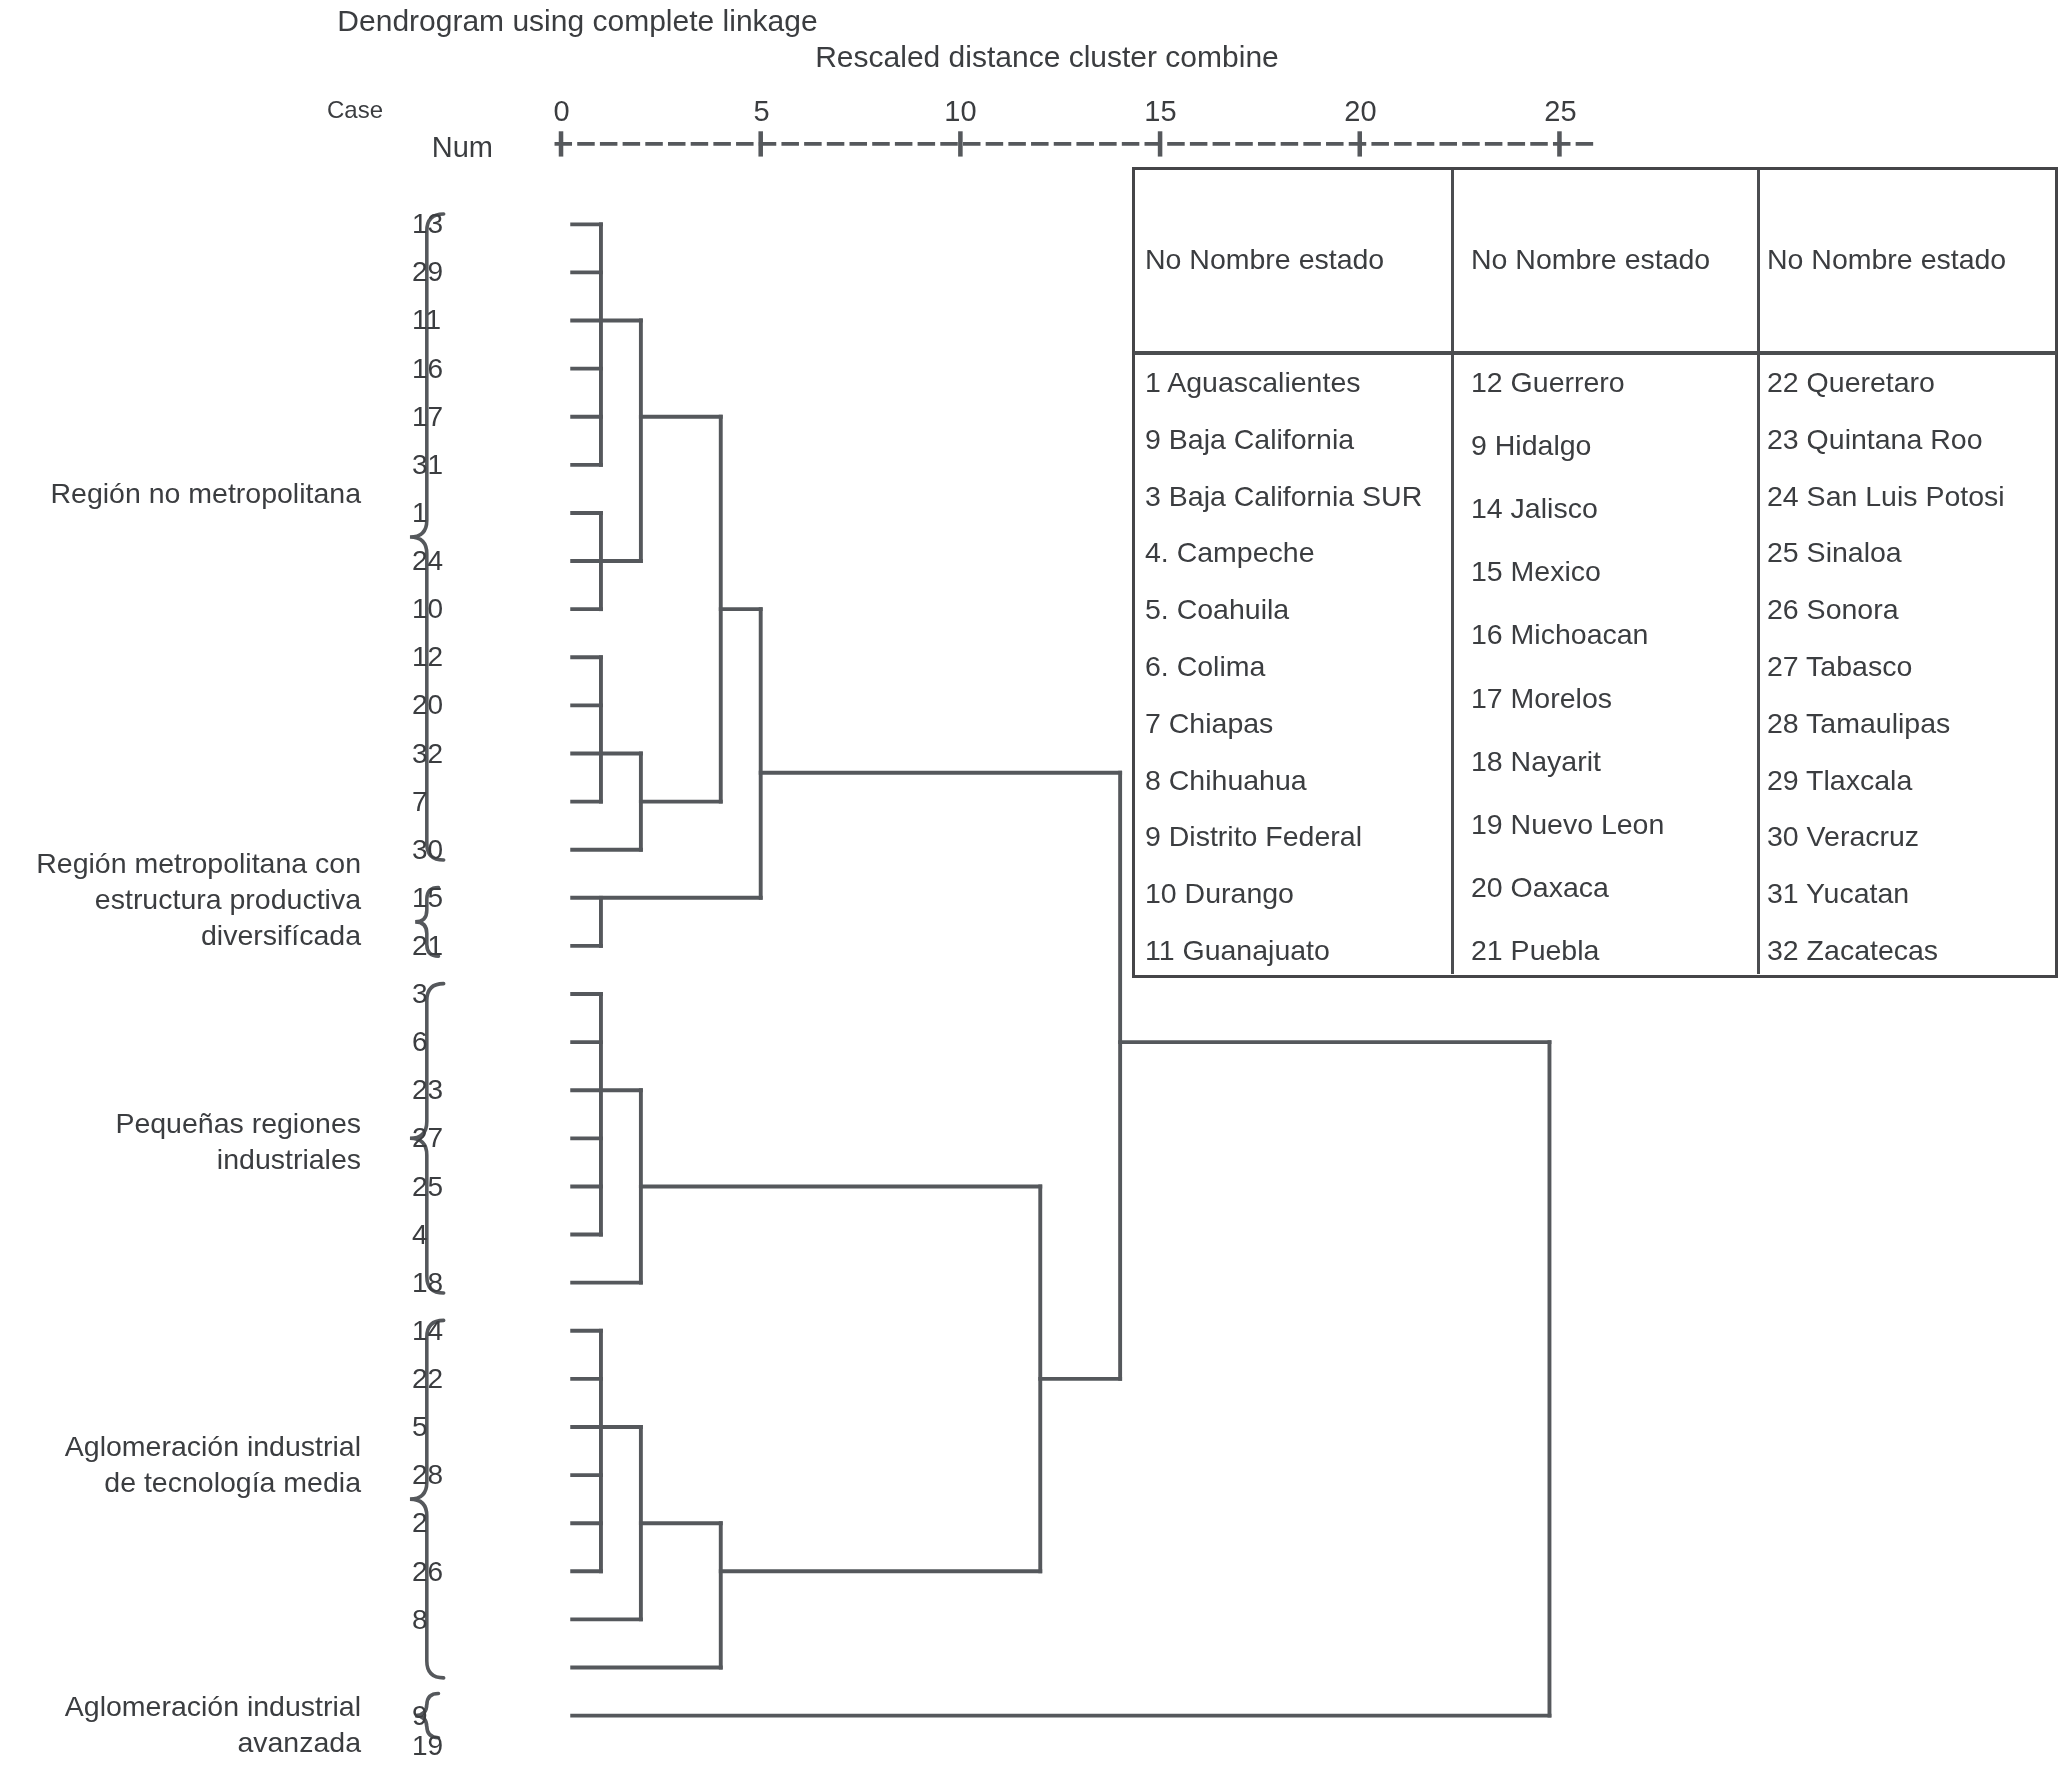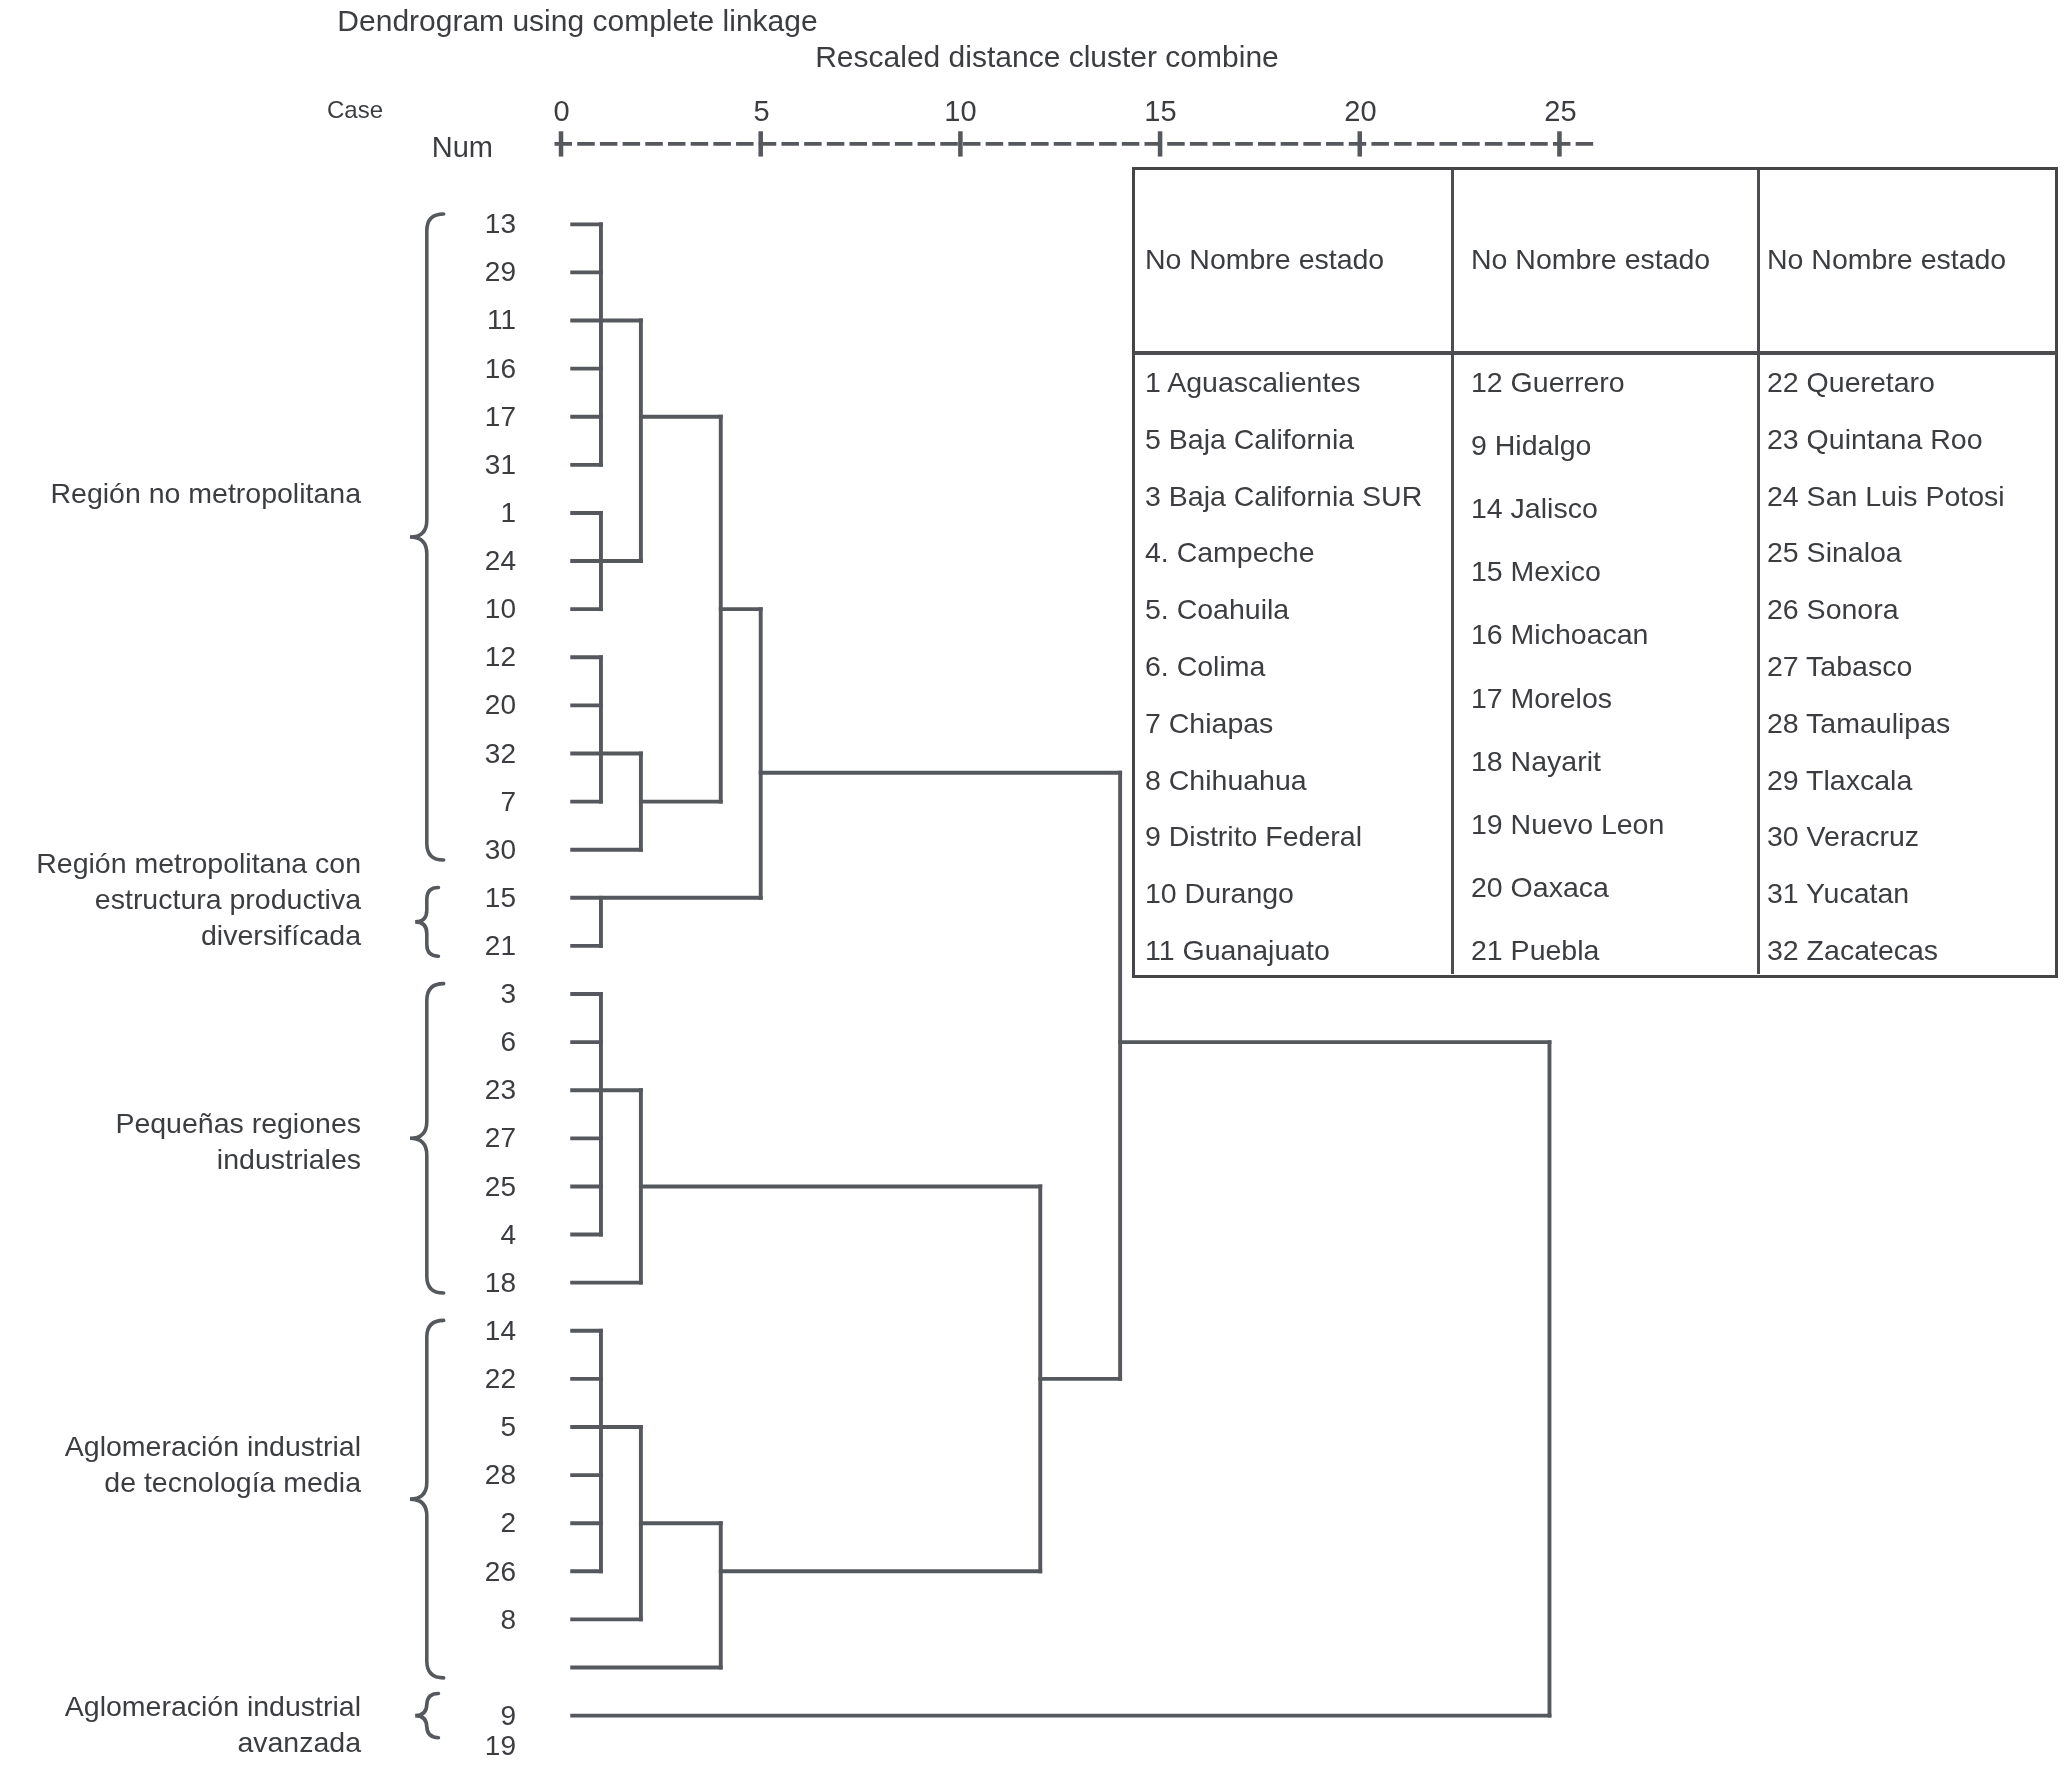"13" .leafnum { text-align: right -> none }
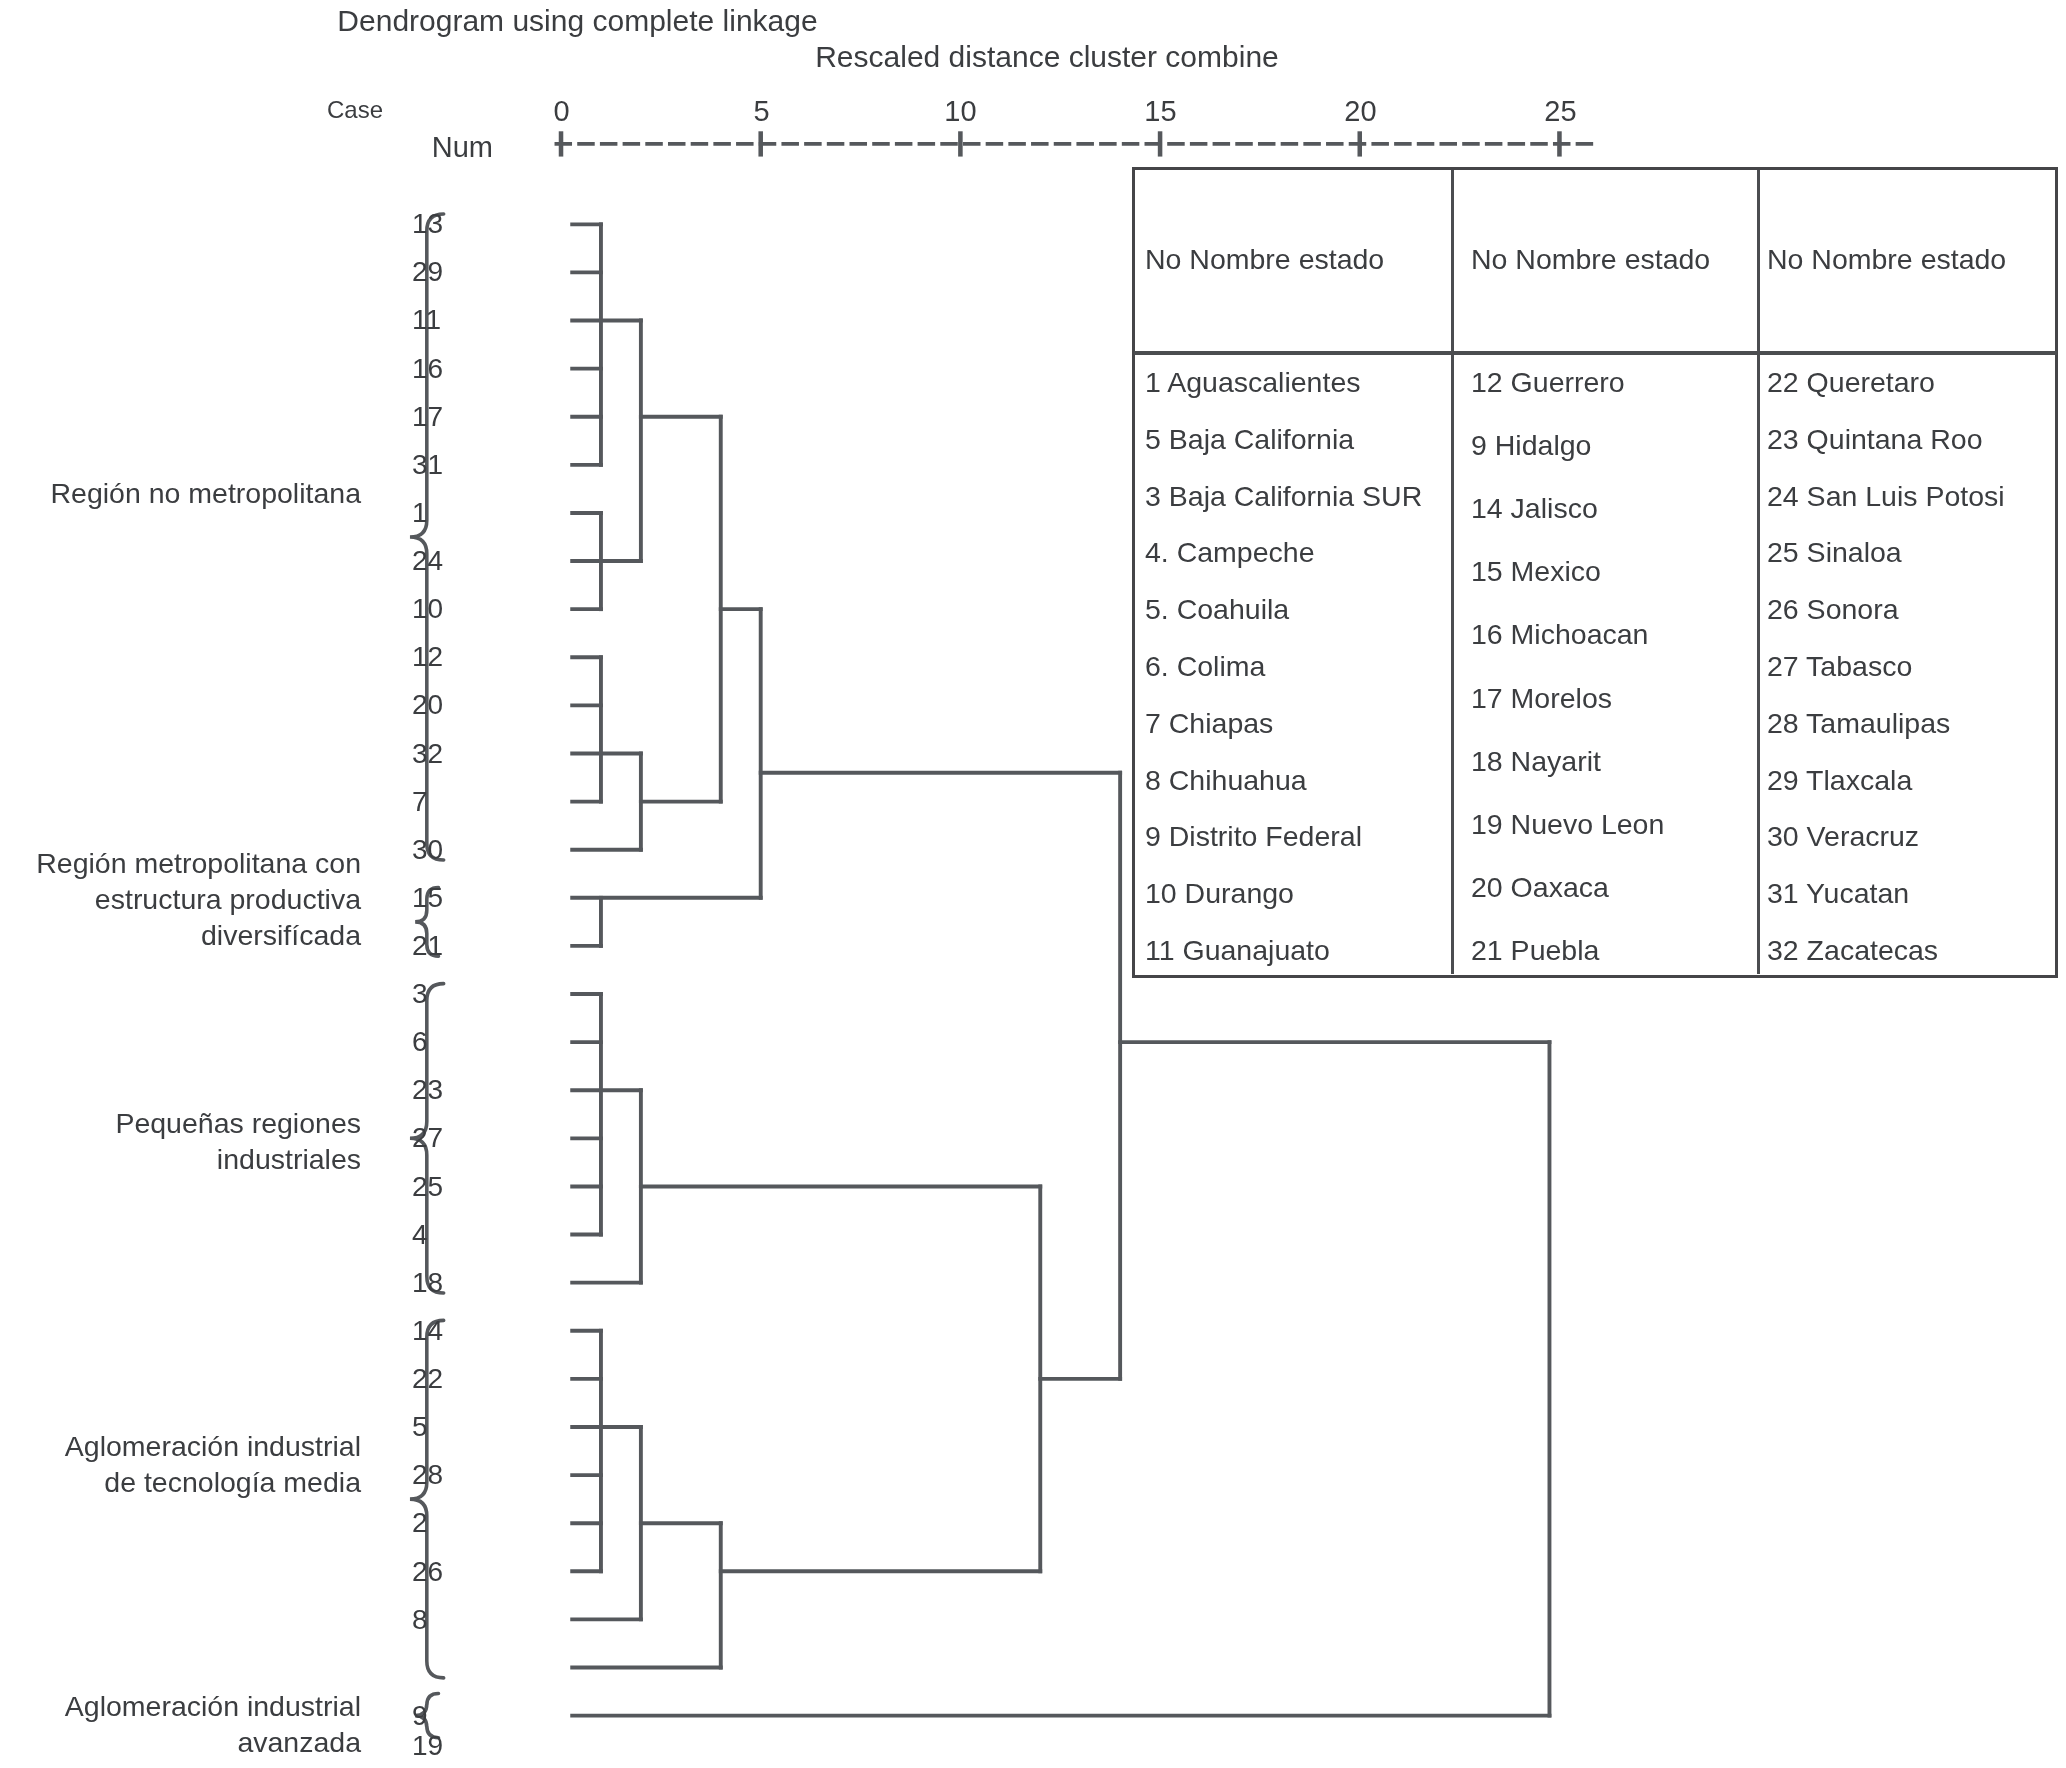"5 Baja California" div { text: 5 -> 9 }
